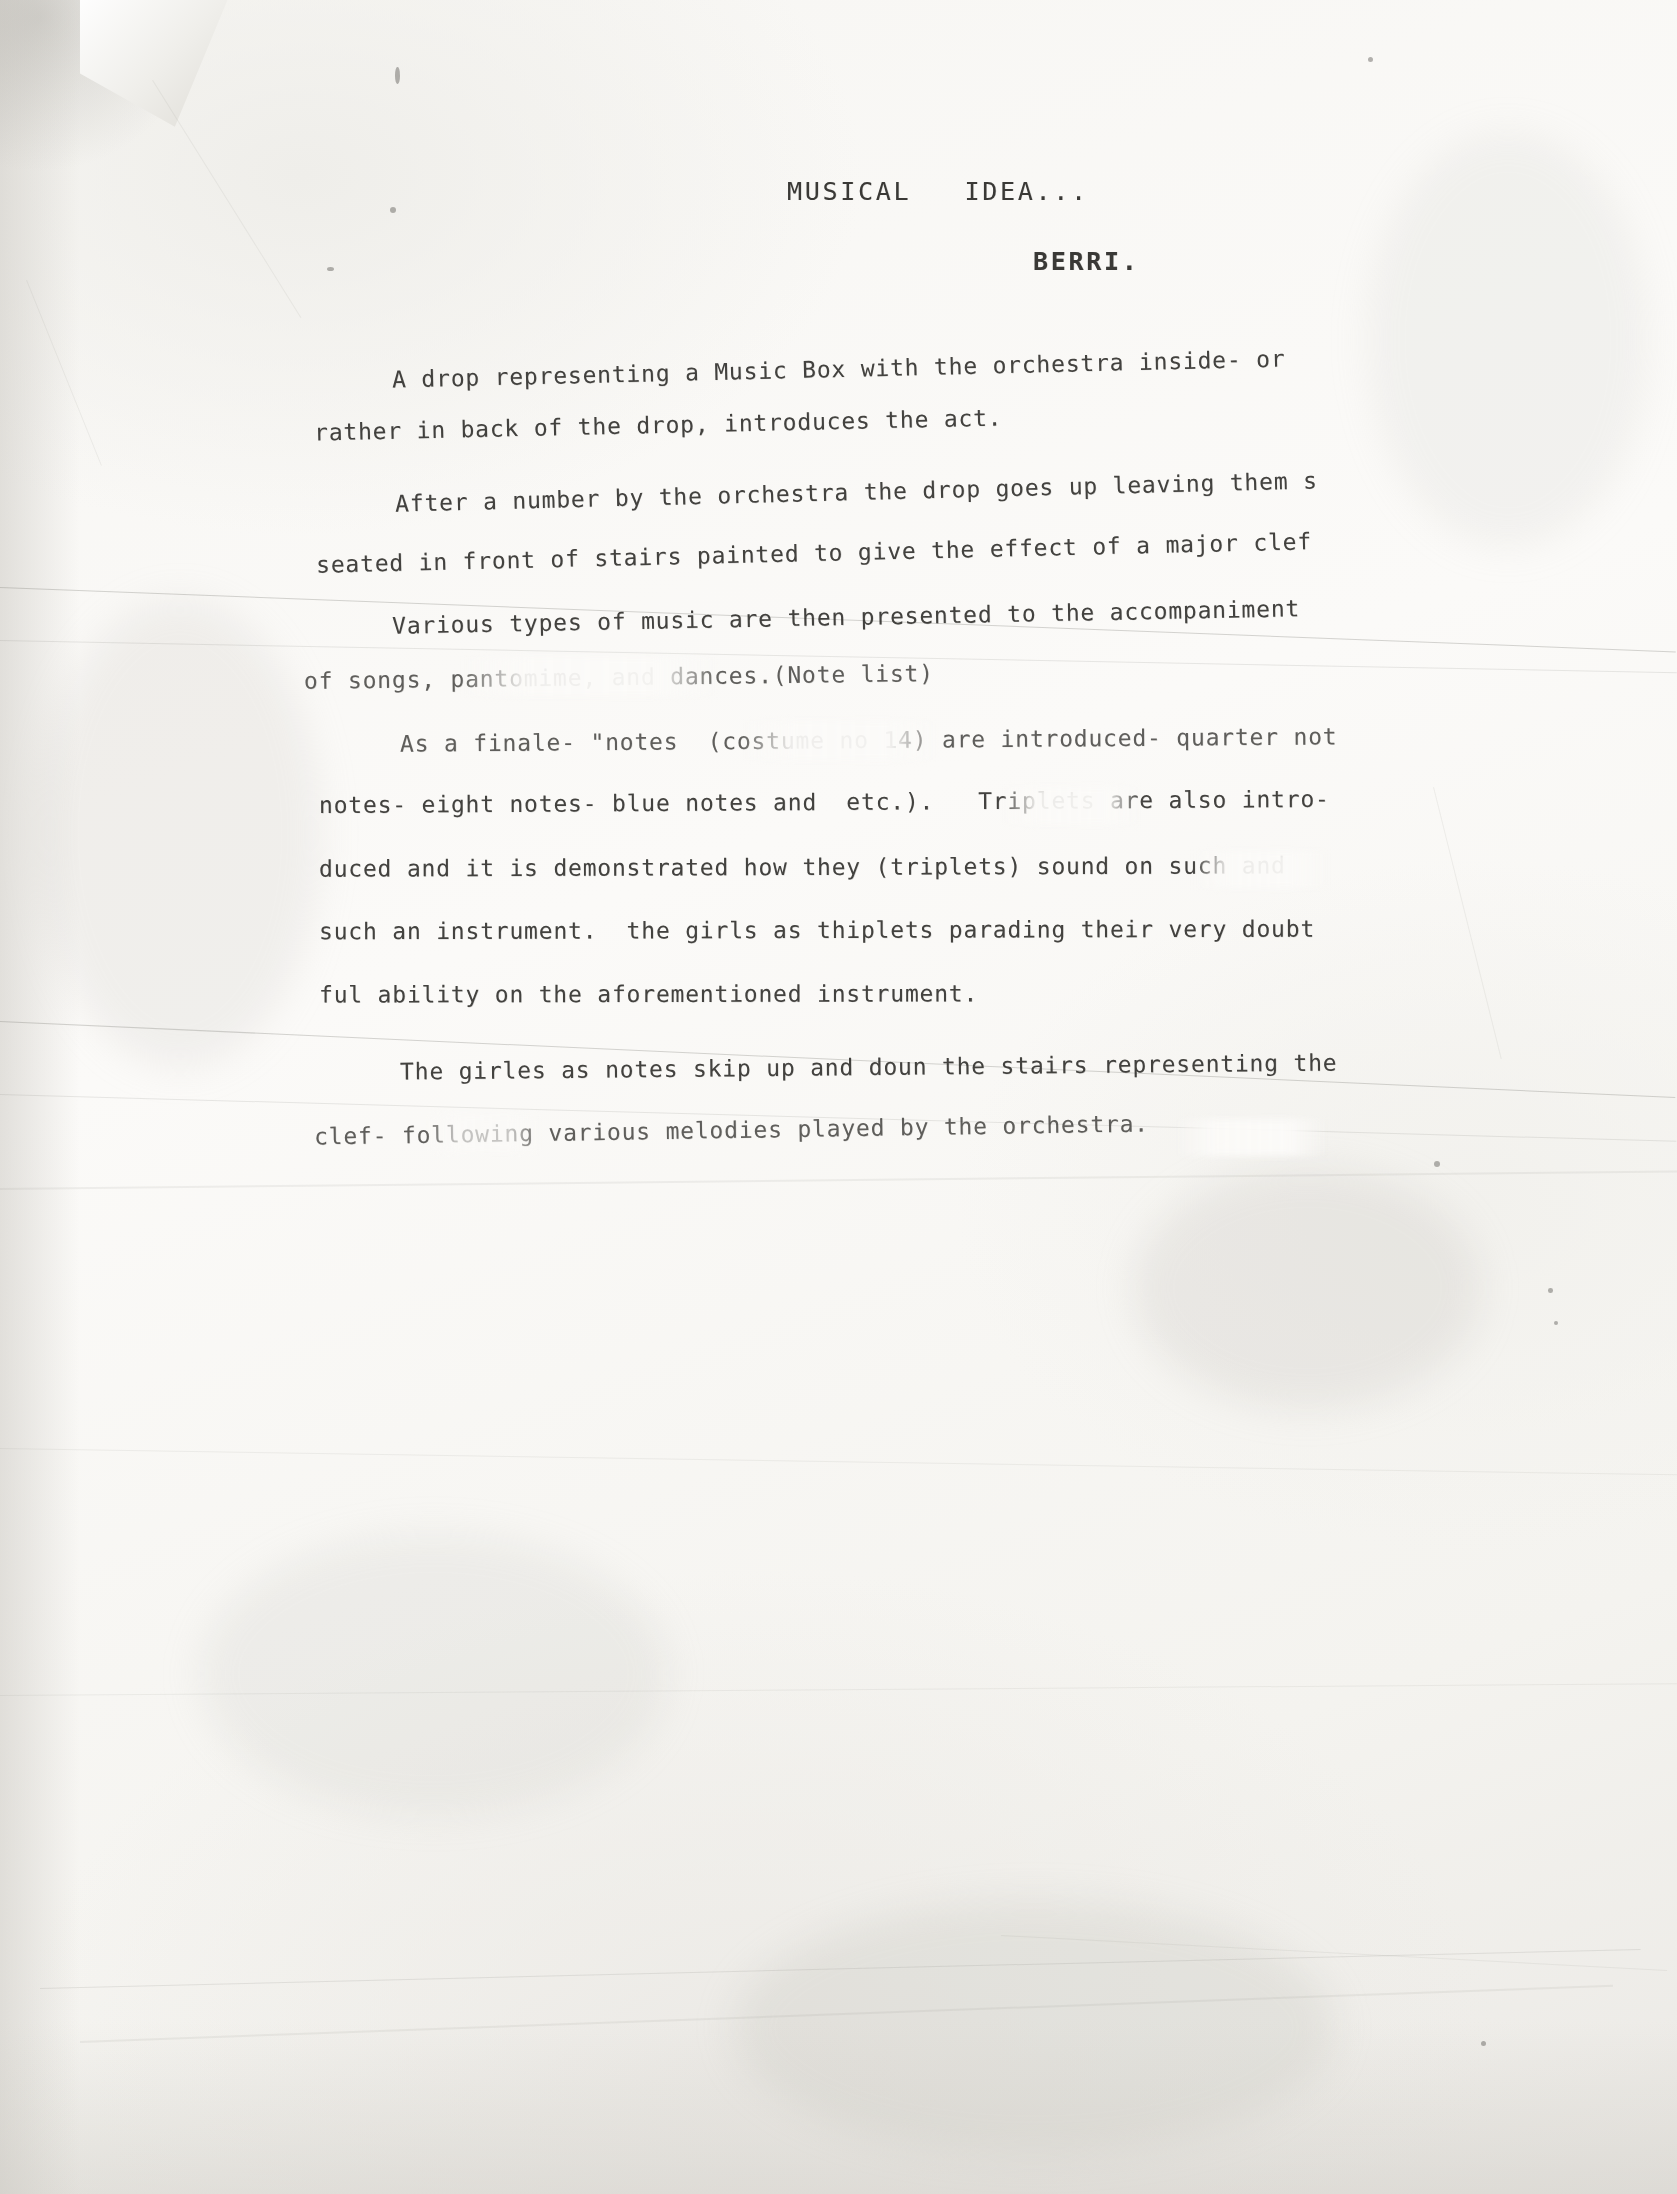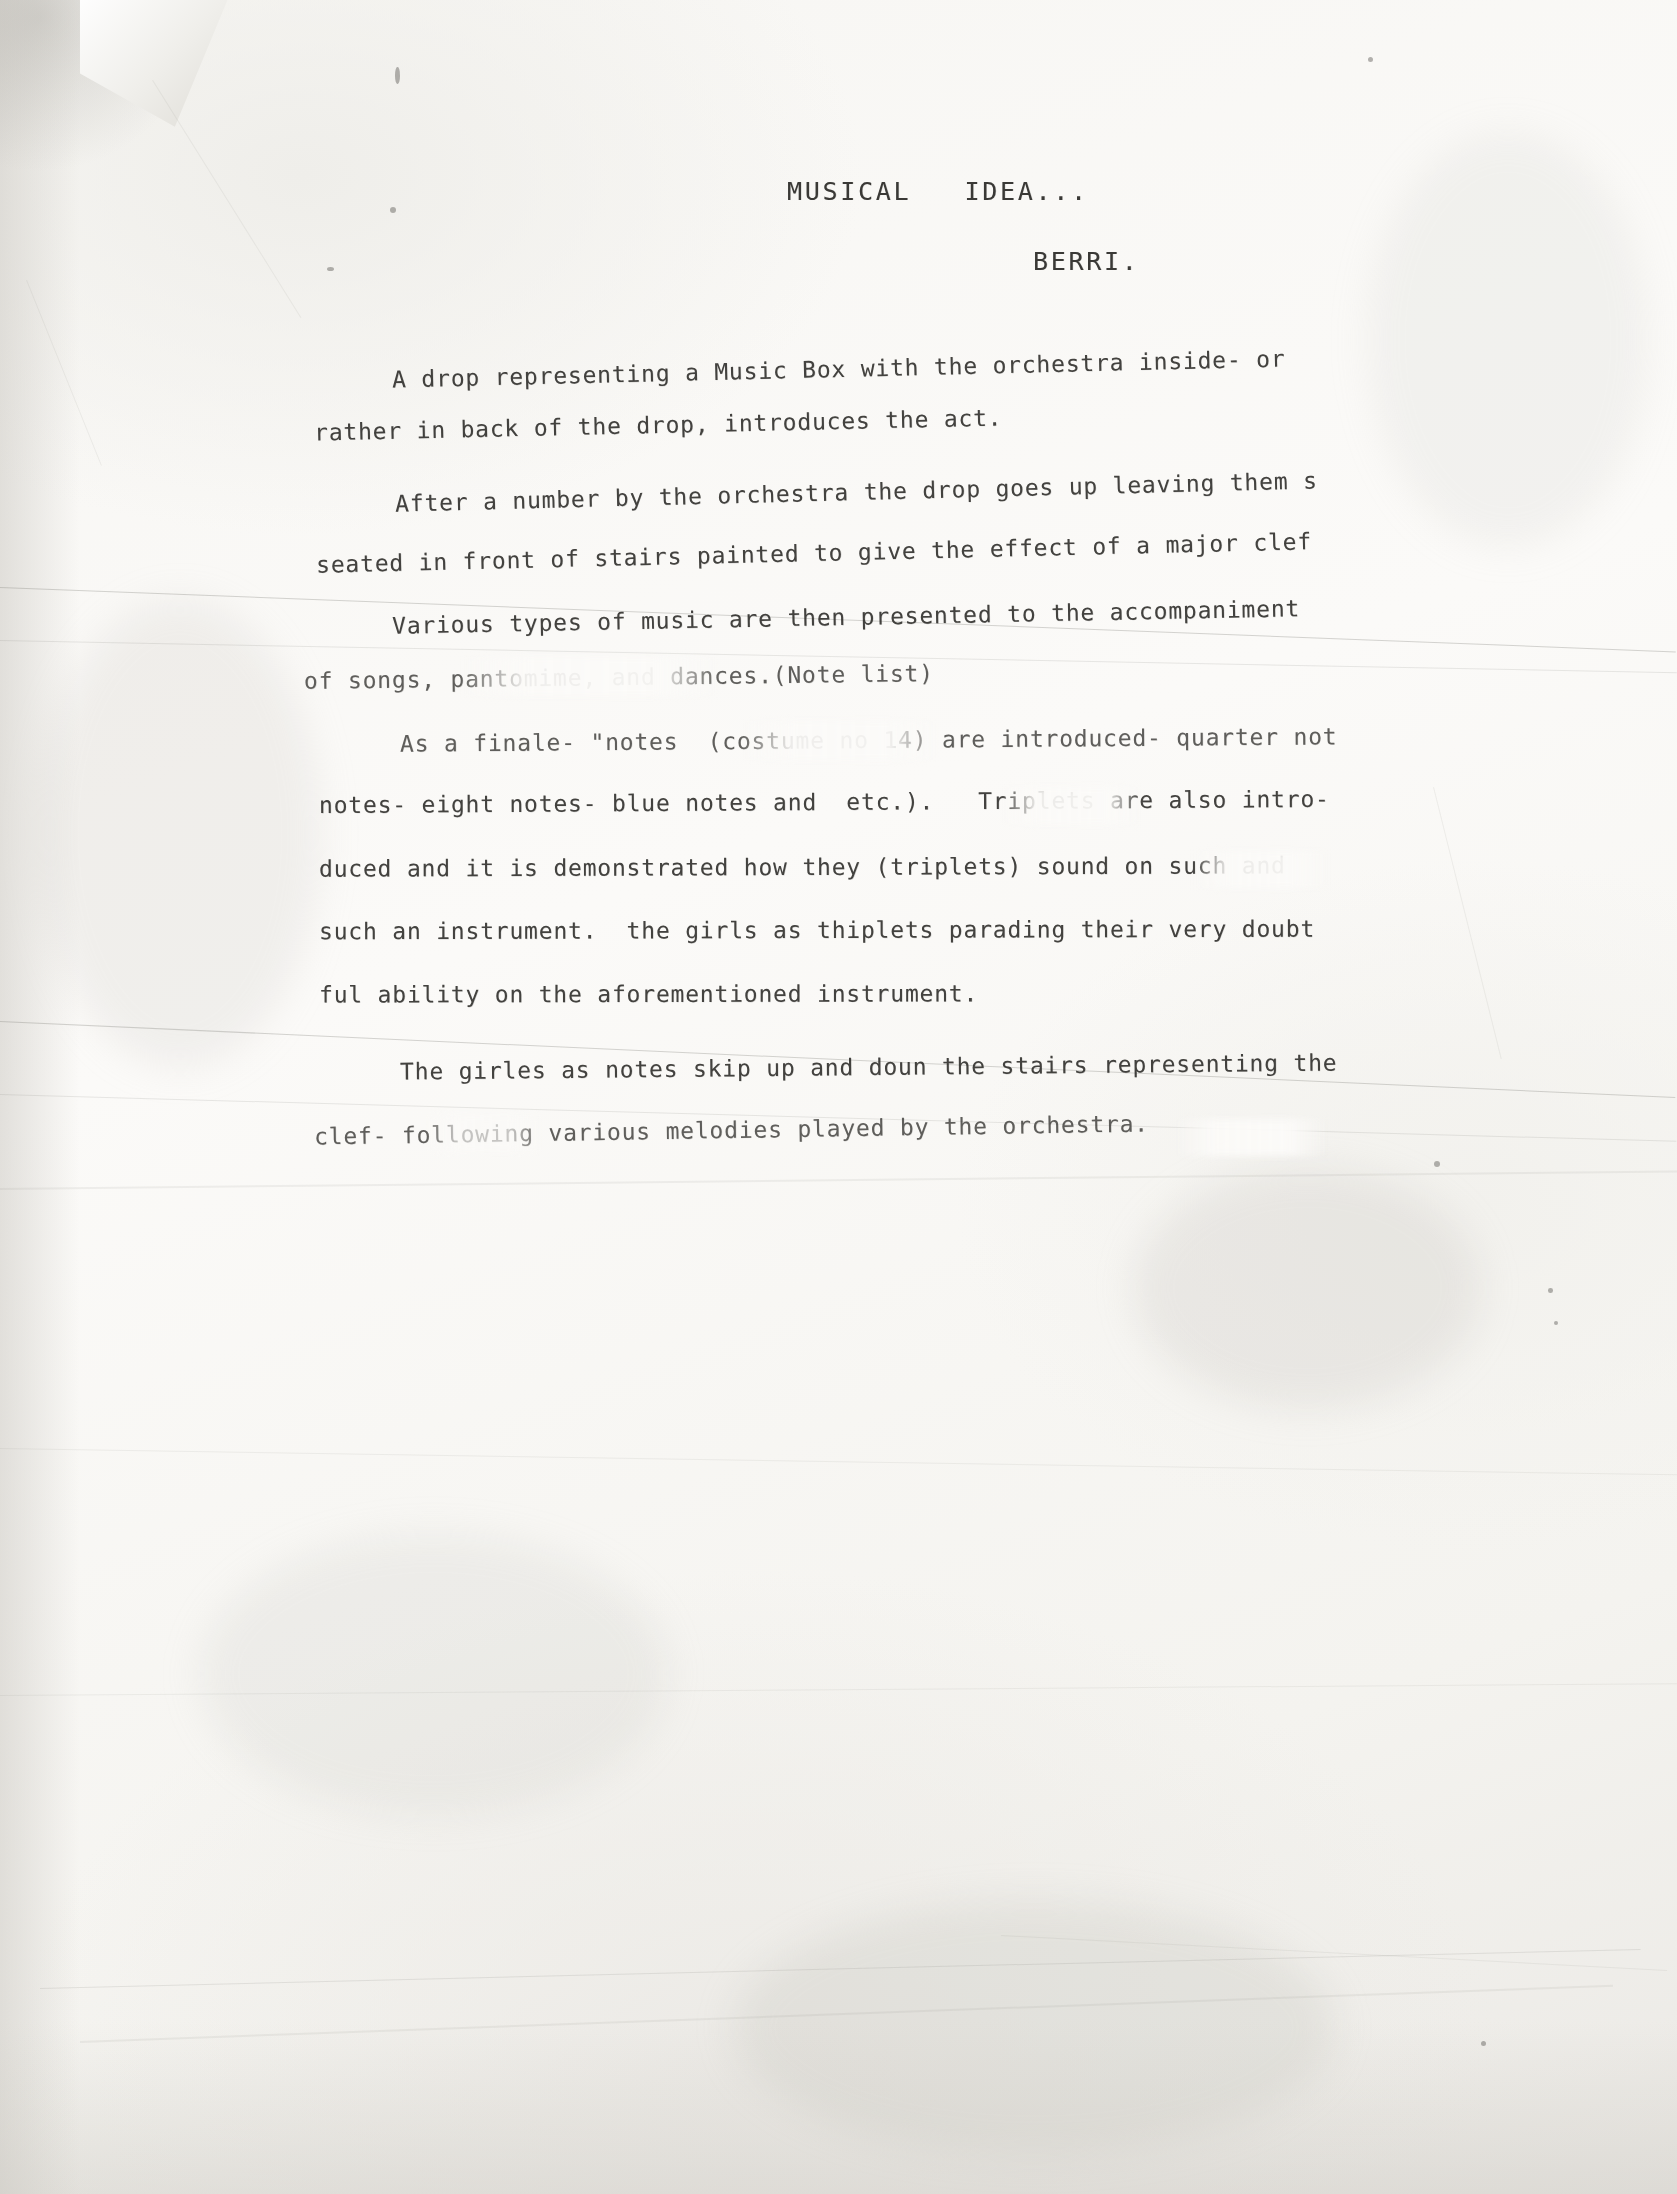"BERRI." .subtitle { font-weight: none -> bold }
